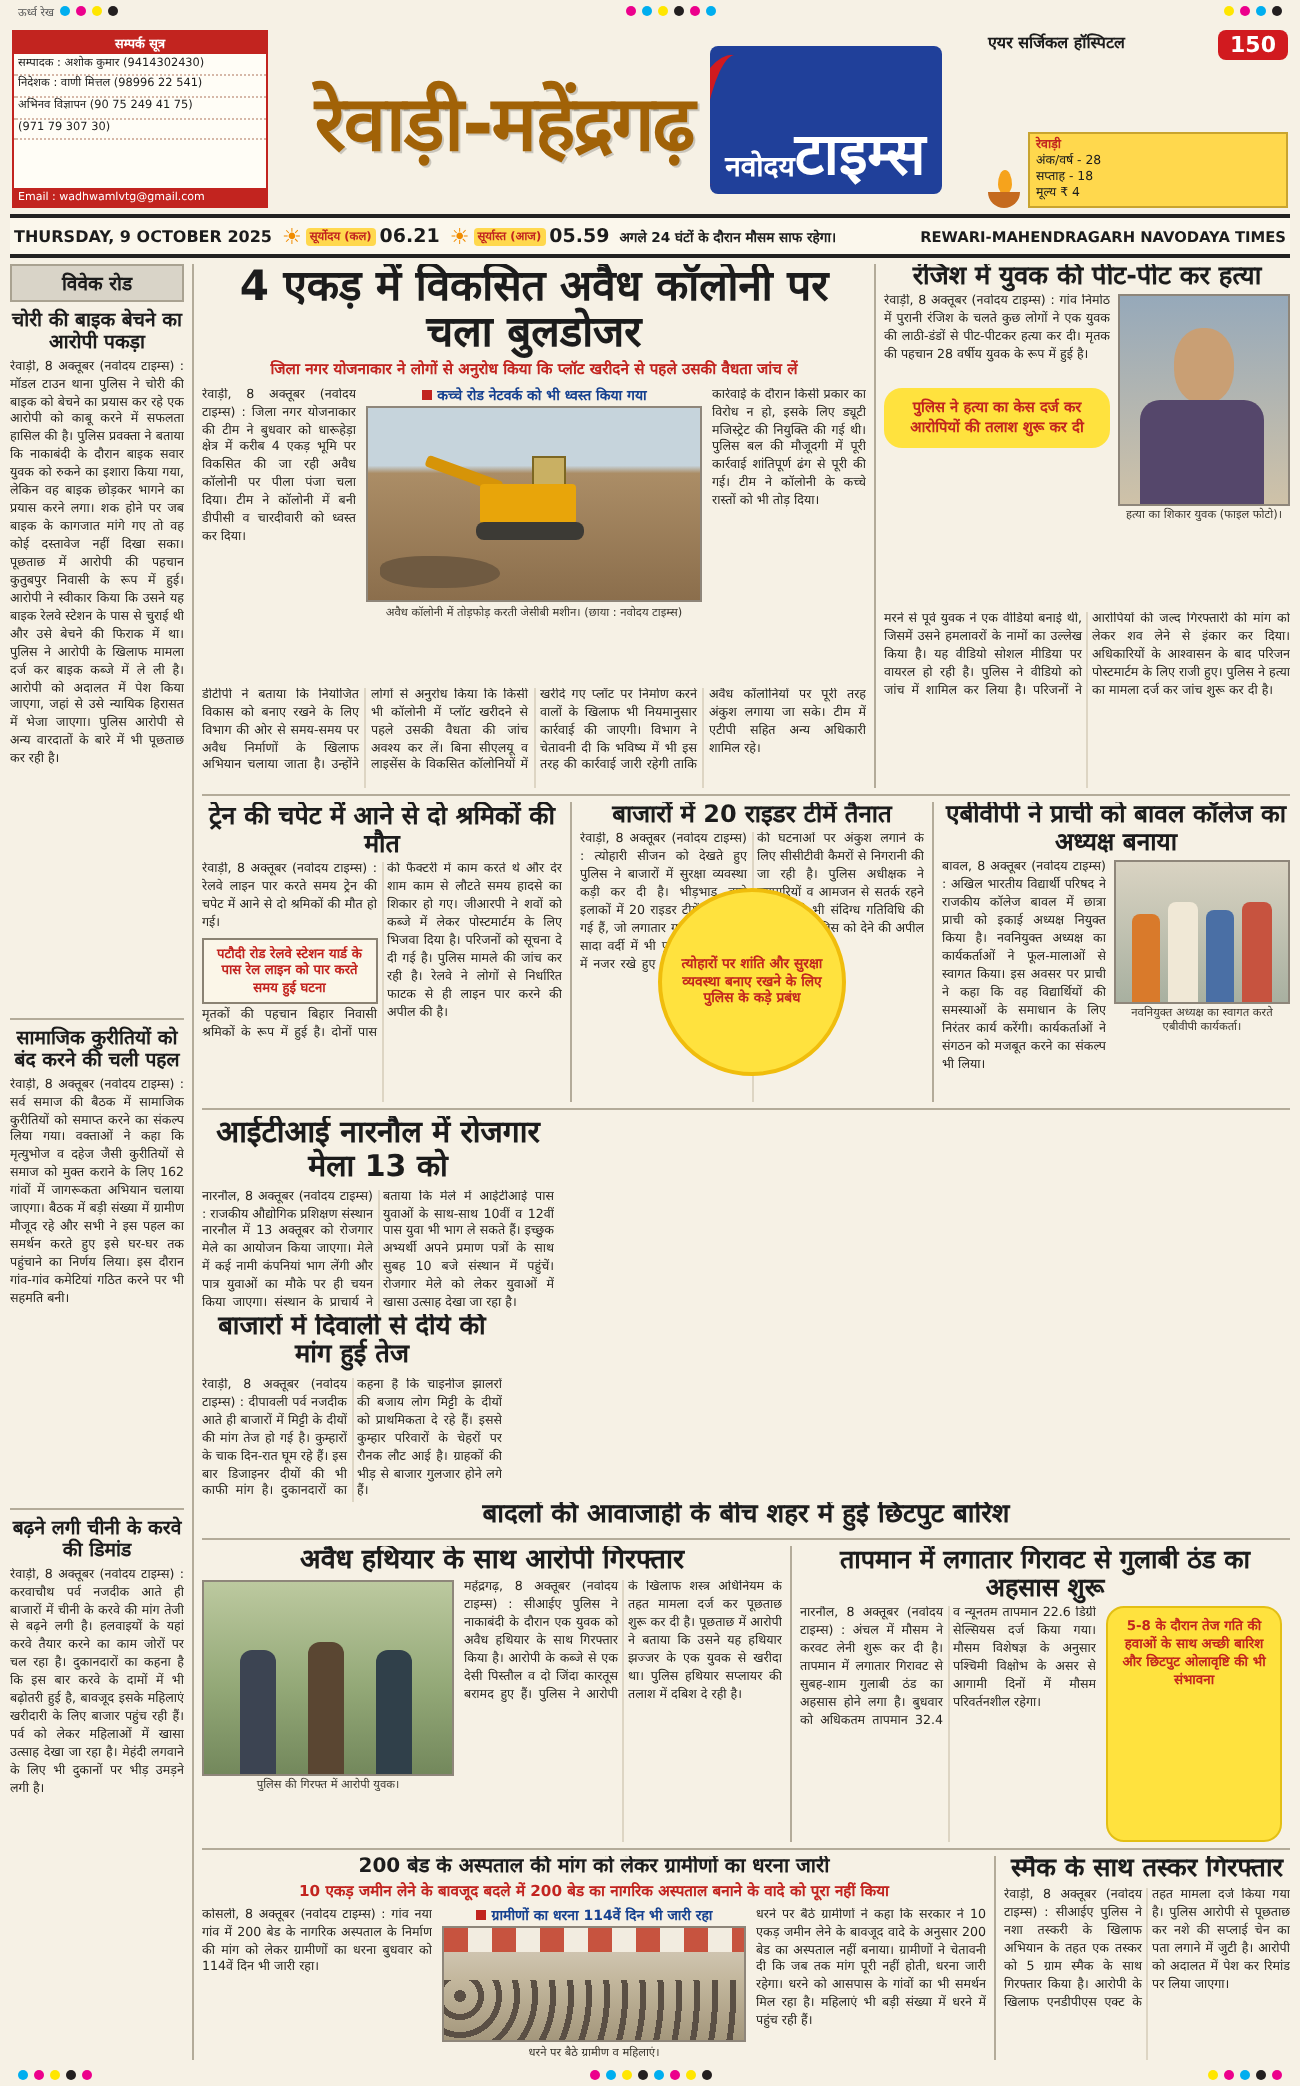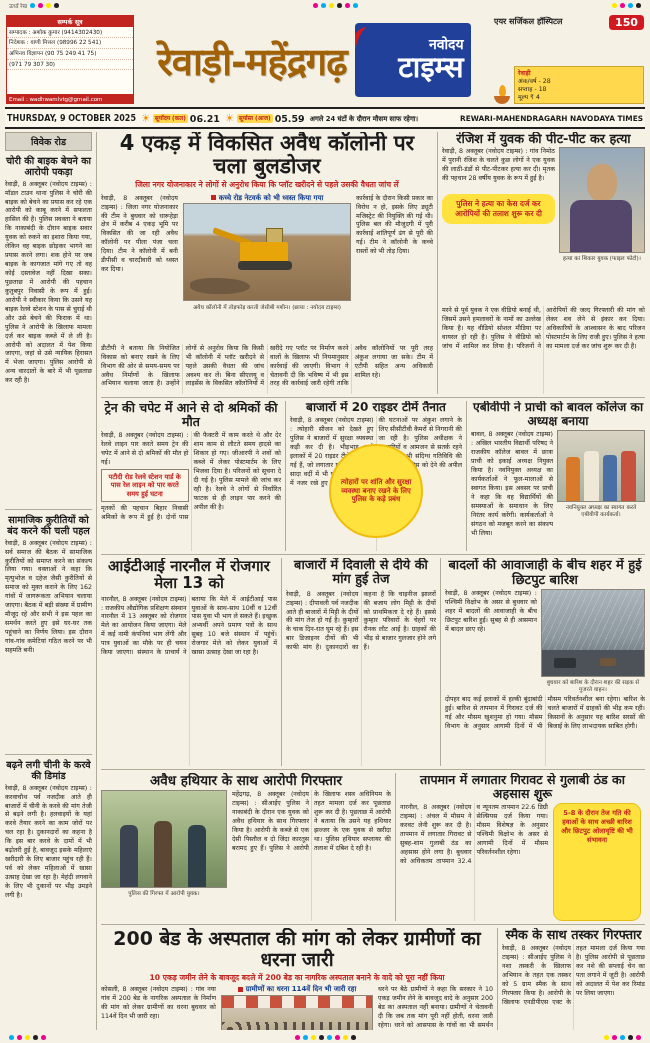"नवोदय" .logo-box { flex-direction: column -> row }
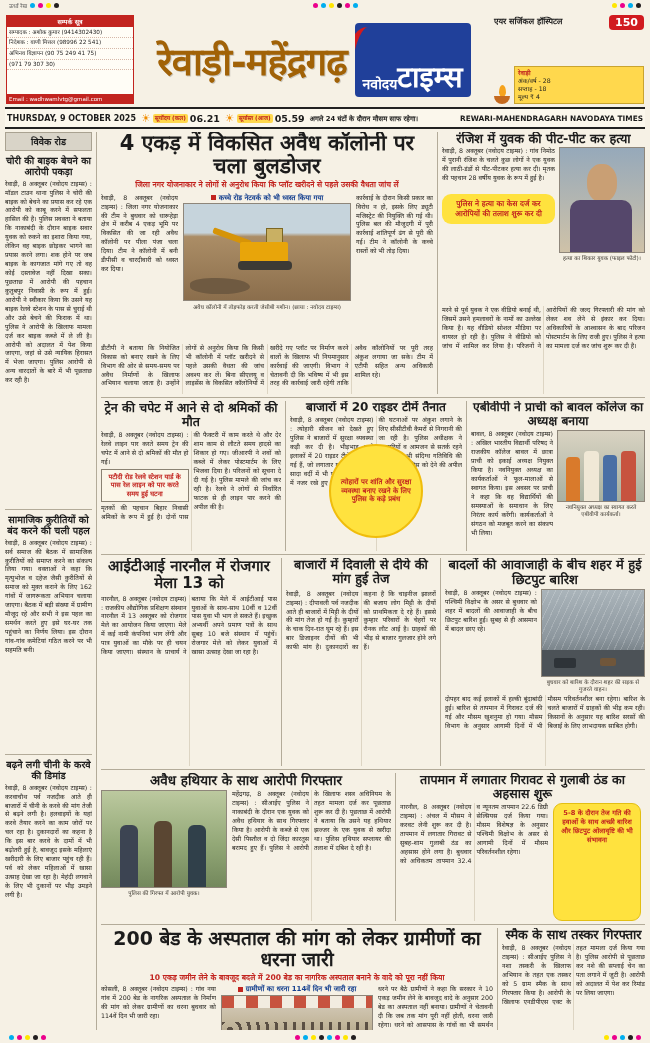"आईटीआई नारनौल में रोजगार मेला" .band3 { flex-direction: none -> column }
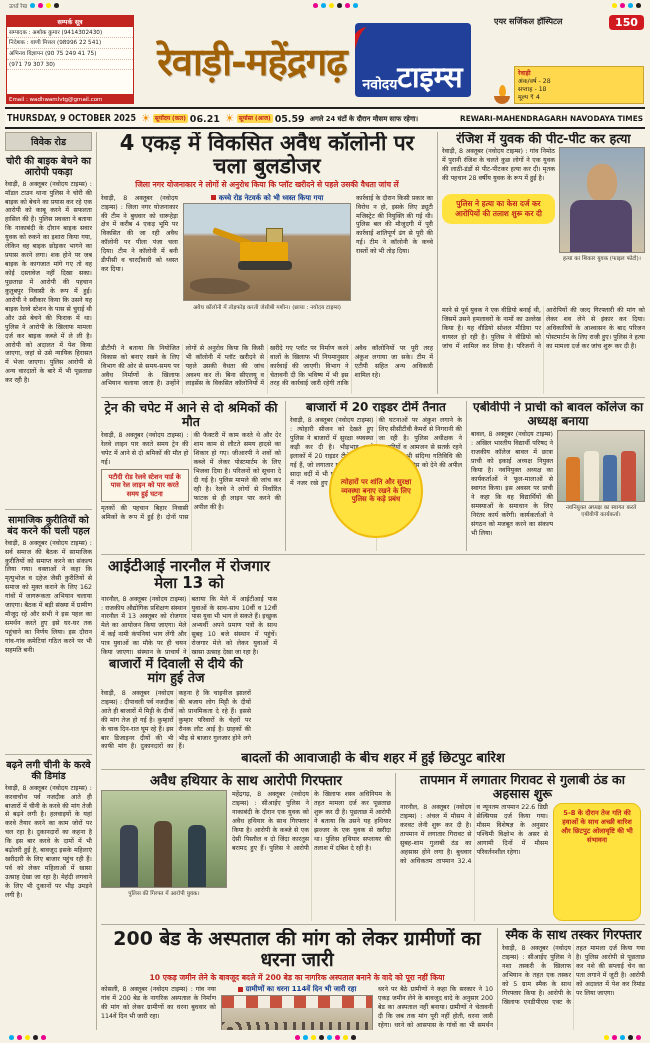"200 बेड के अस्पताल की" .hospital h2 { font-size: 19px -> 10px }
